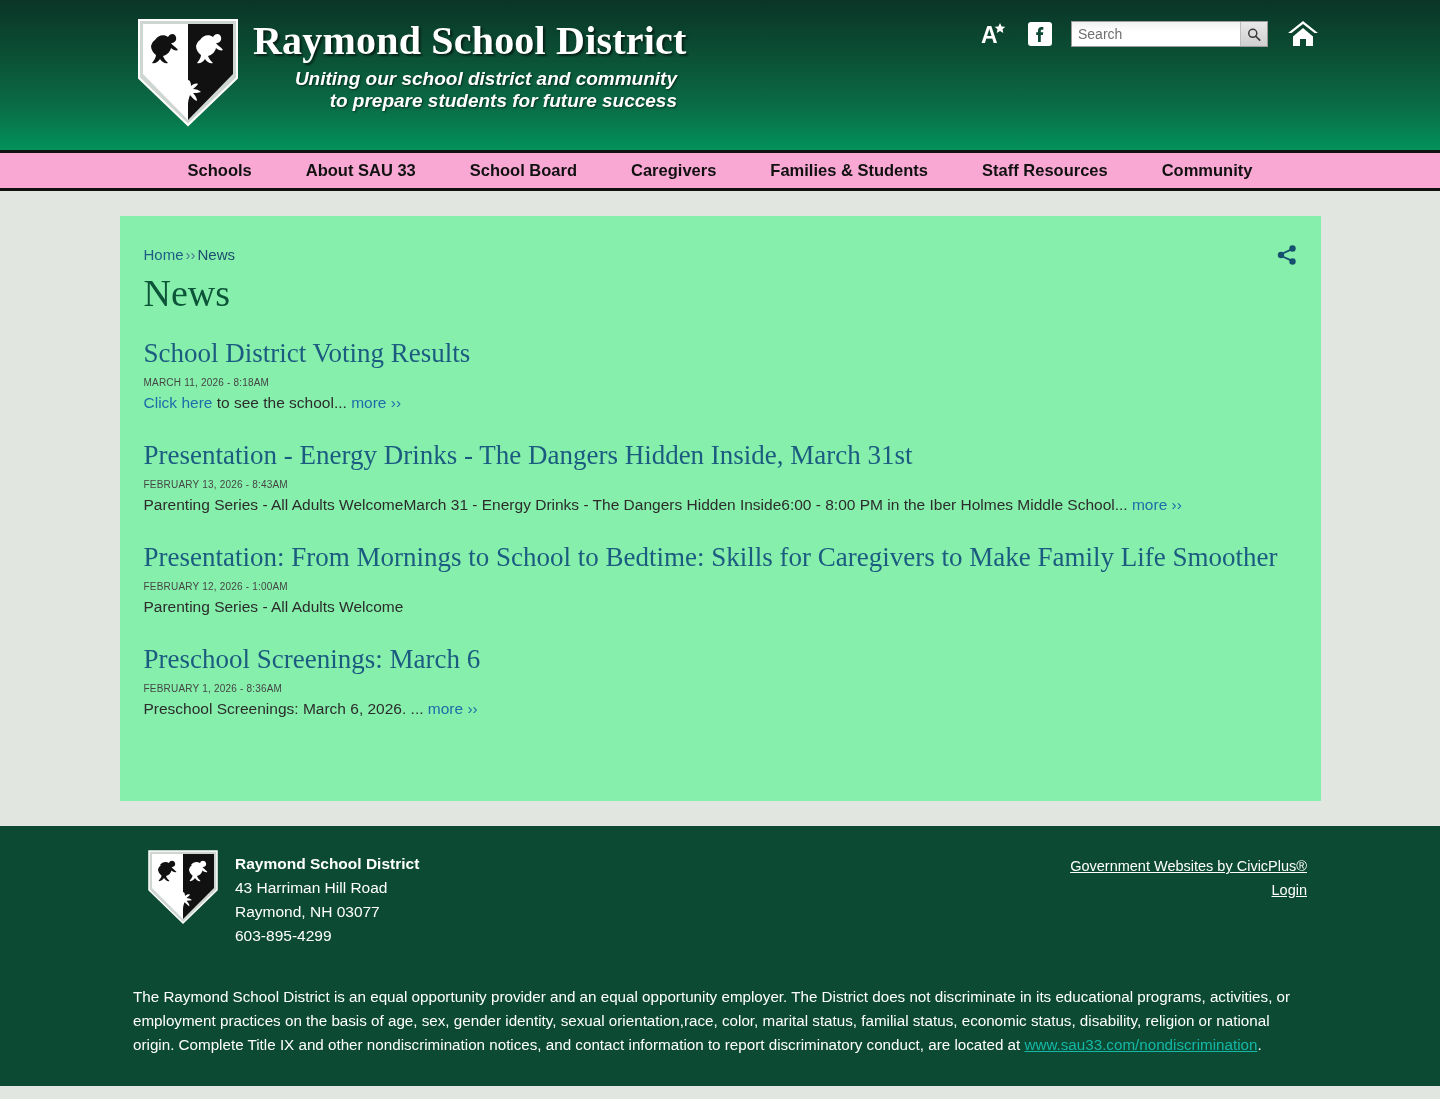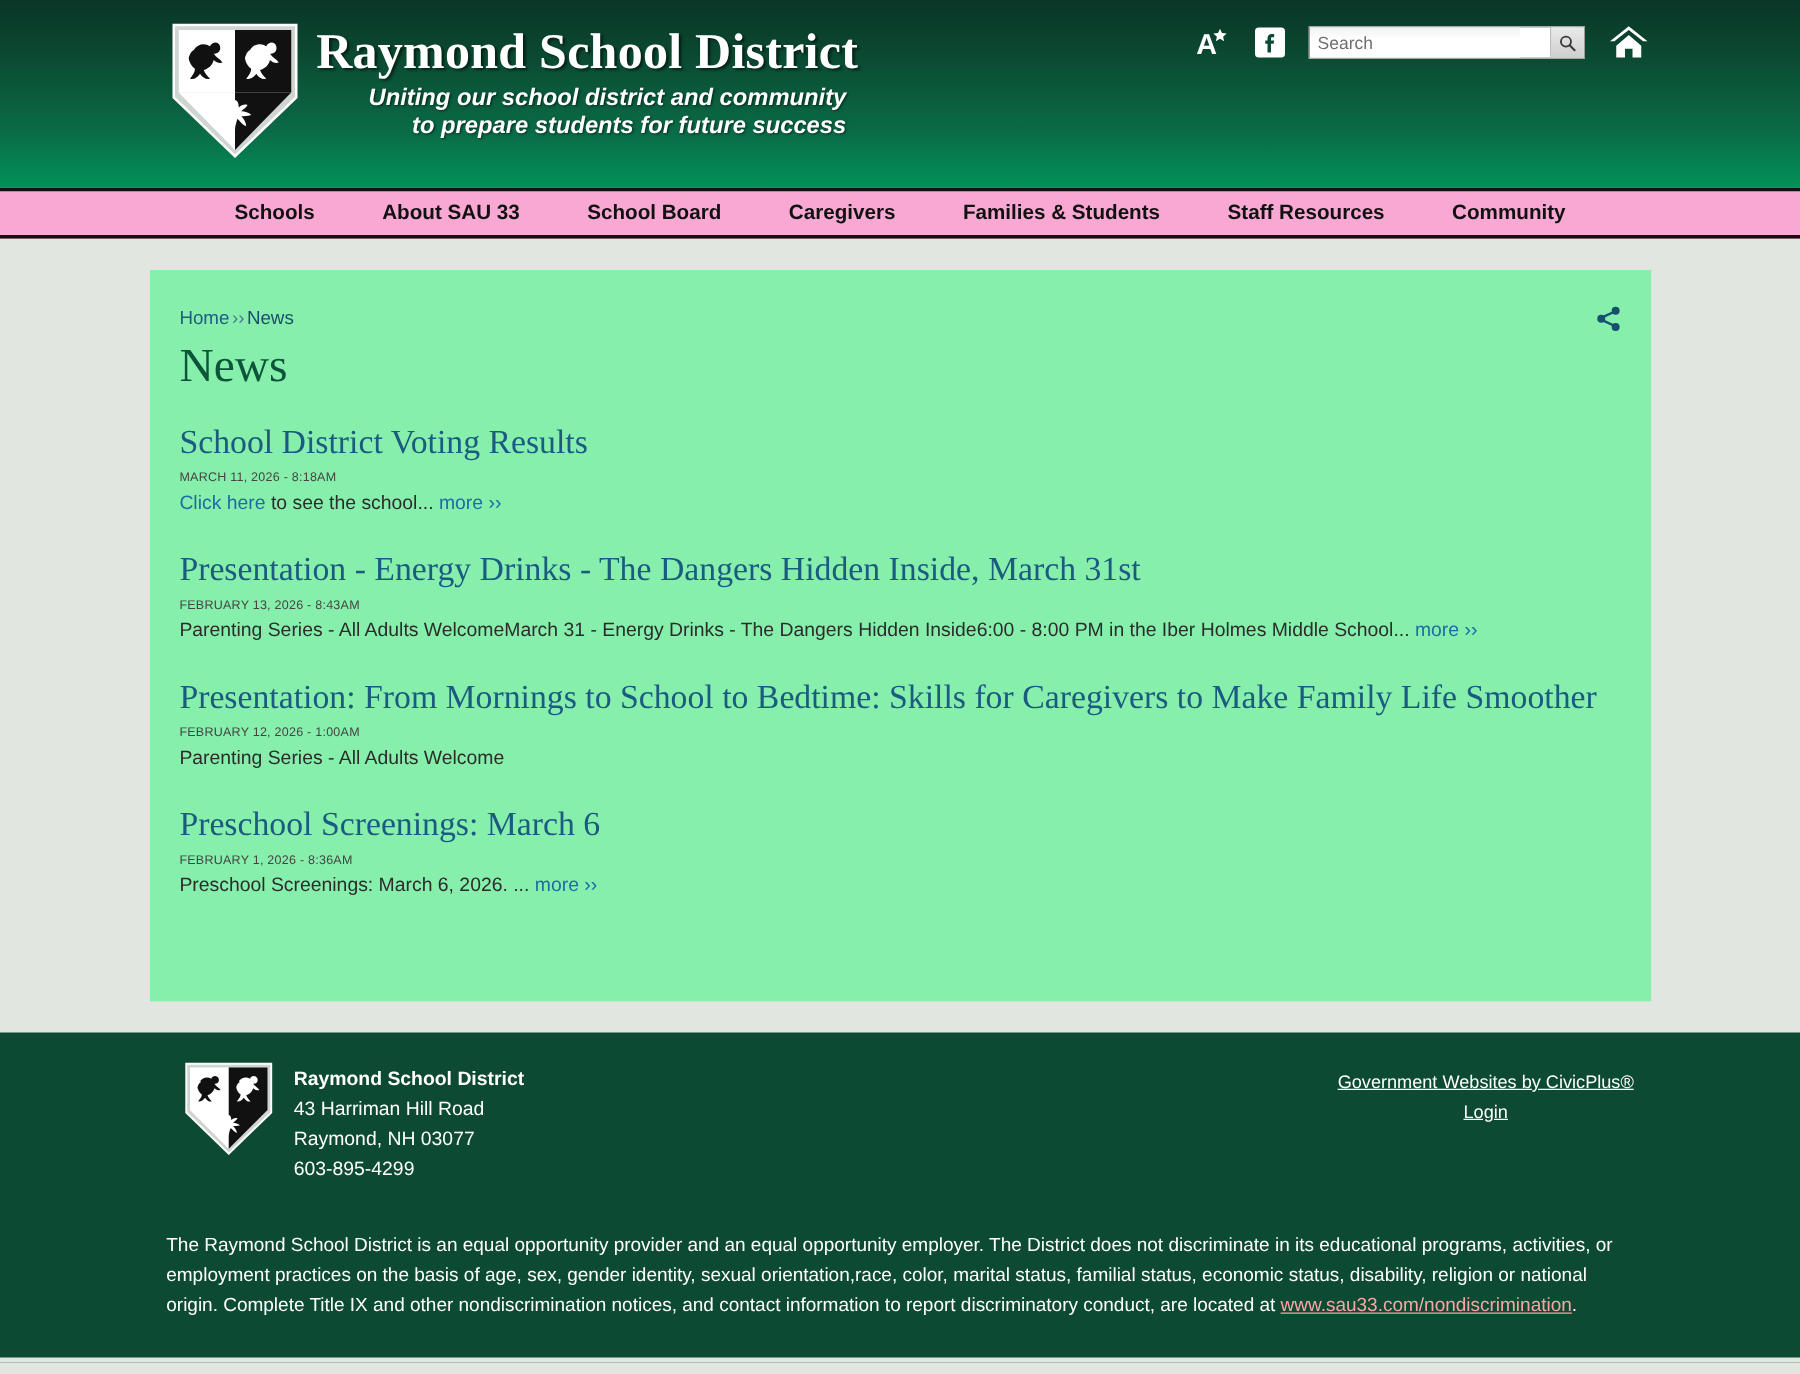"Search" .search-wrap { gap: 24px -> none }
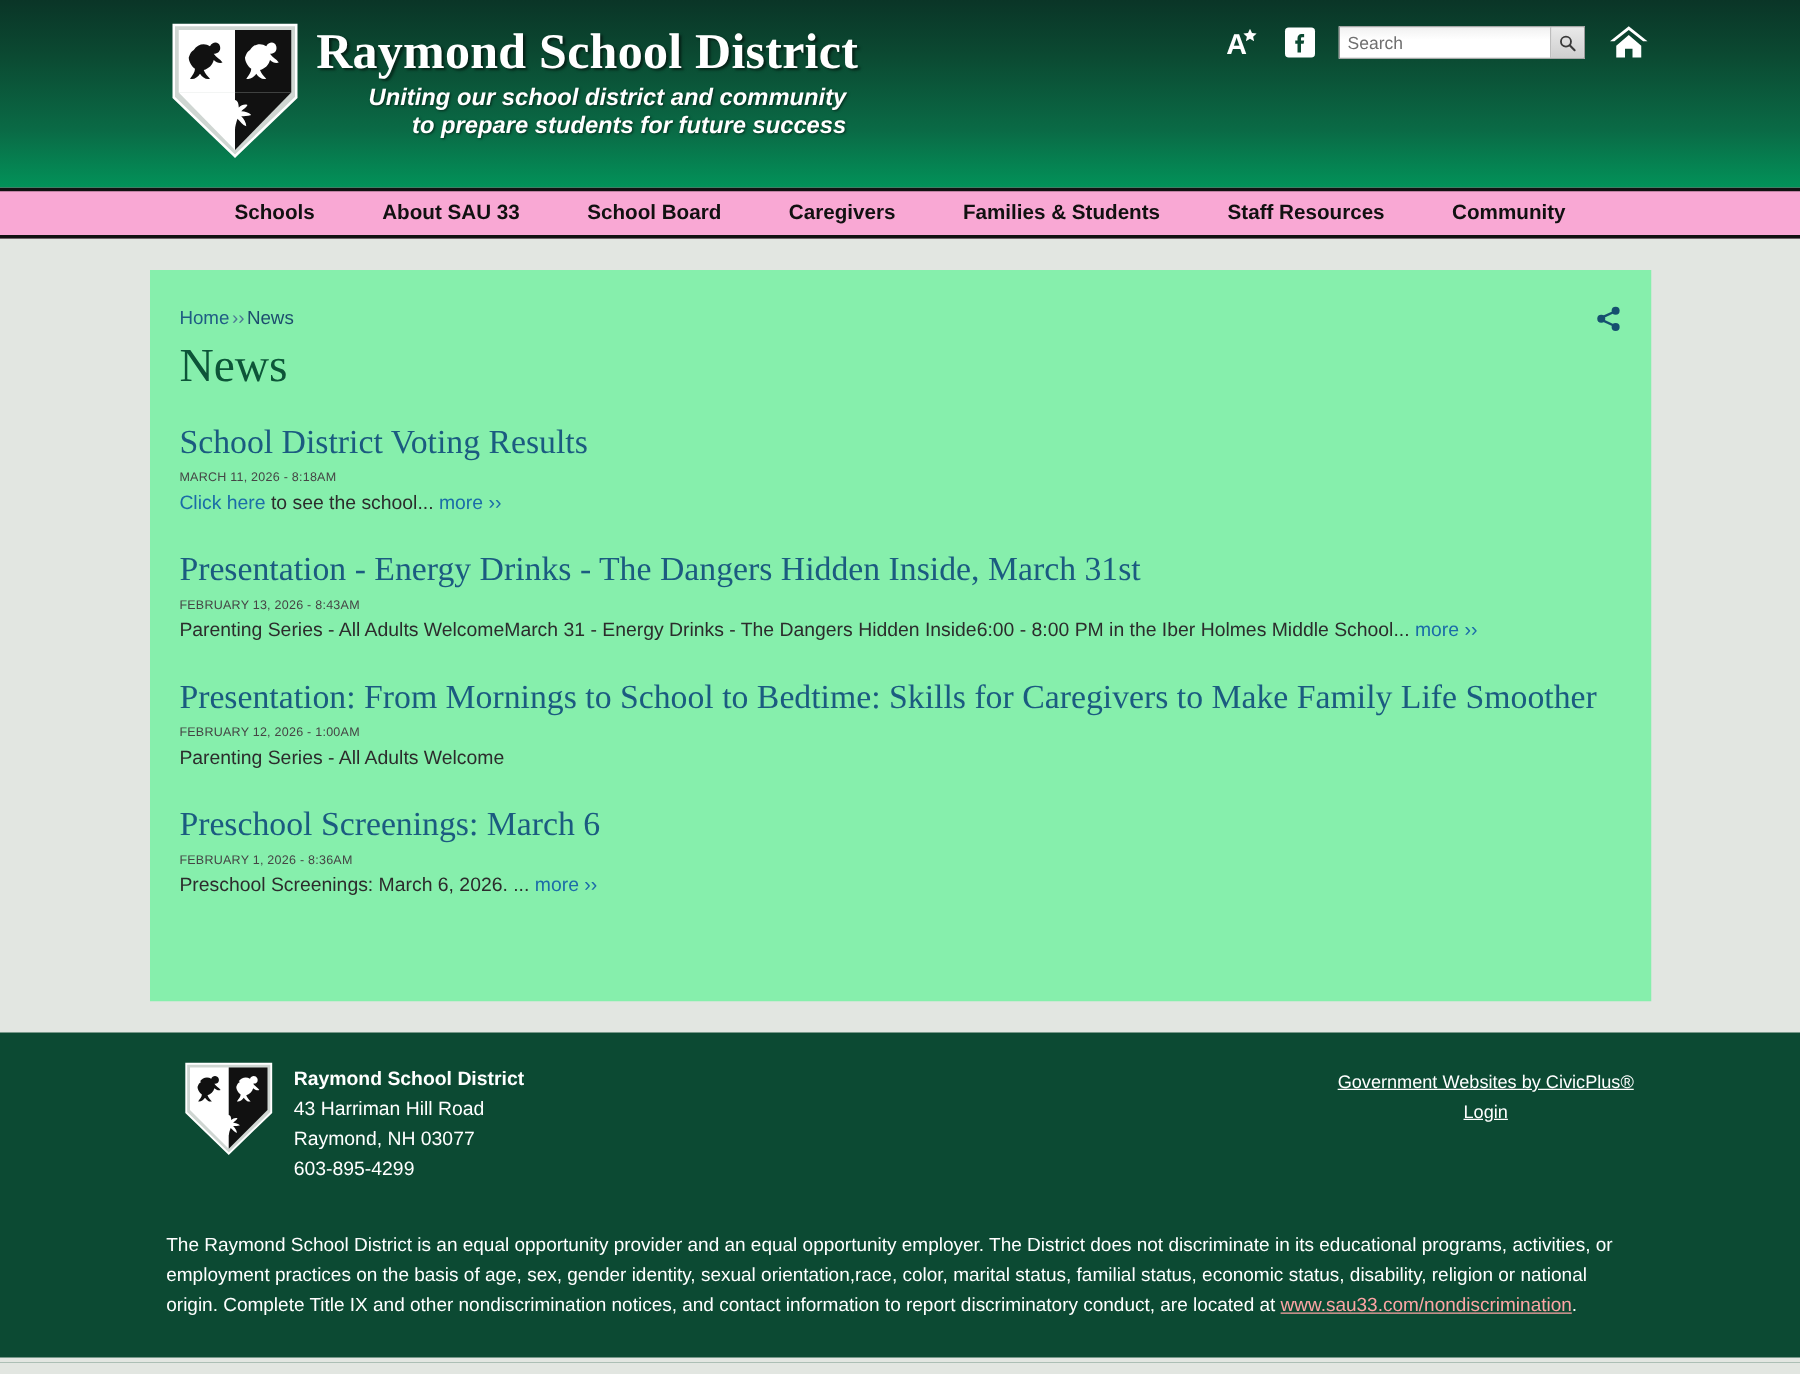"Government Websites by CivicPlus®" .footer-links { text-align: center -> right }
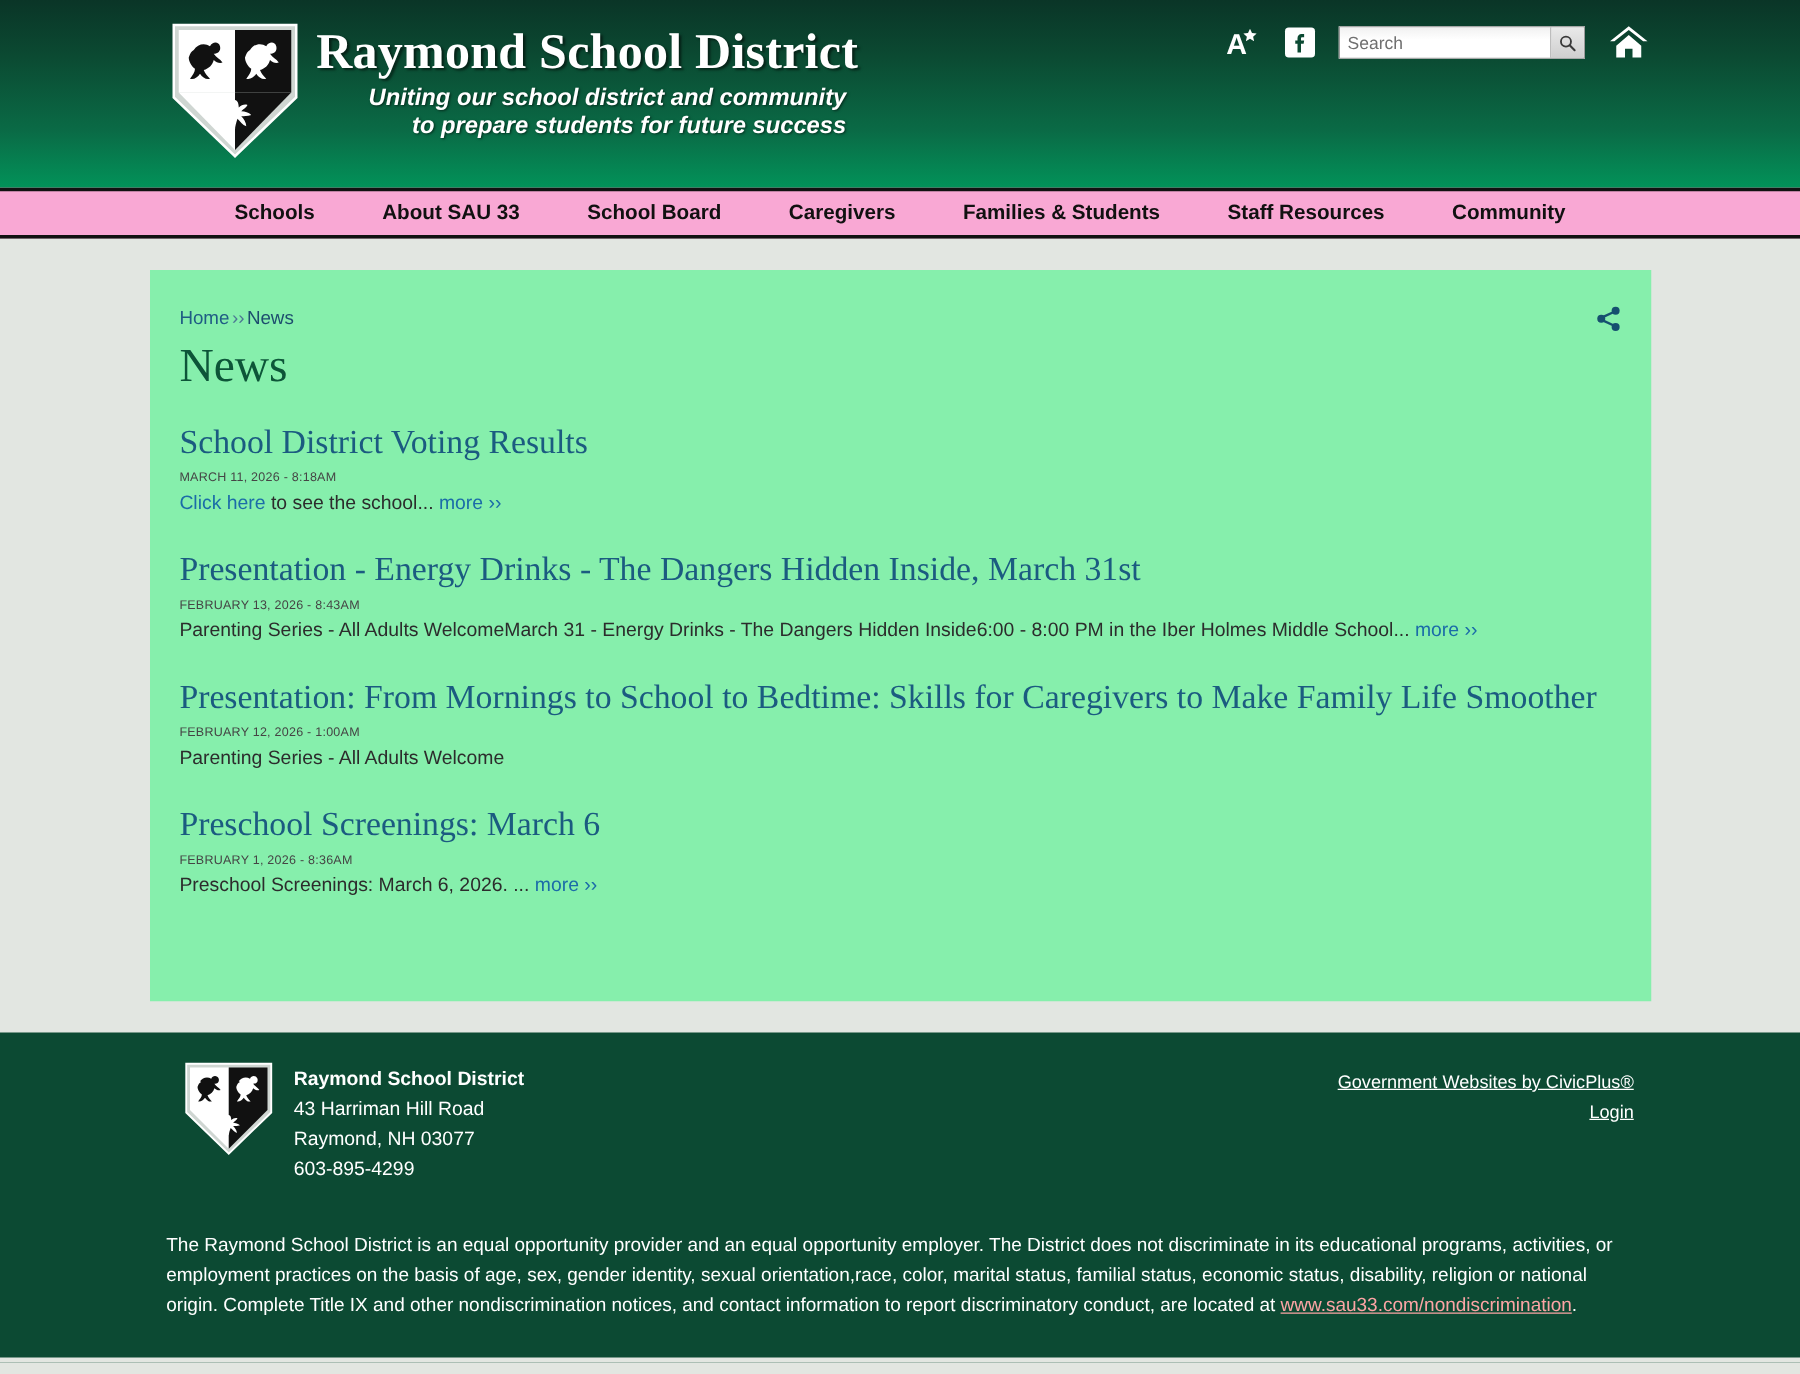"www.sau33.com/nondiscrimination" .footer-disclaimer a { color: #fca5a5 -> #14b8a6 }
